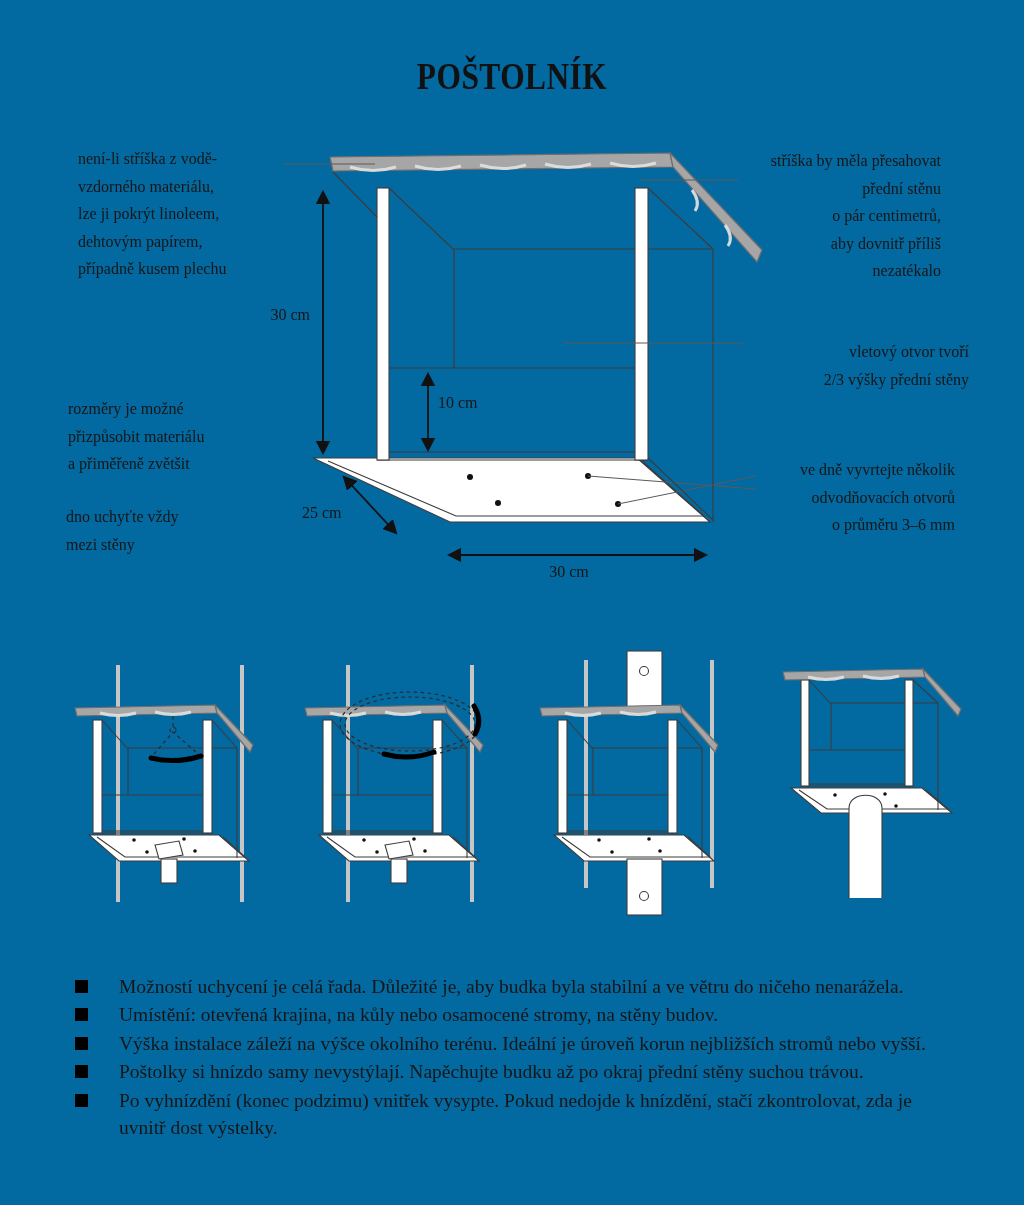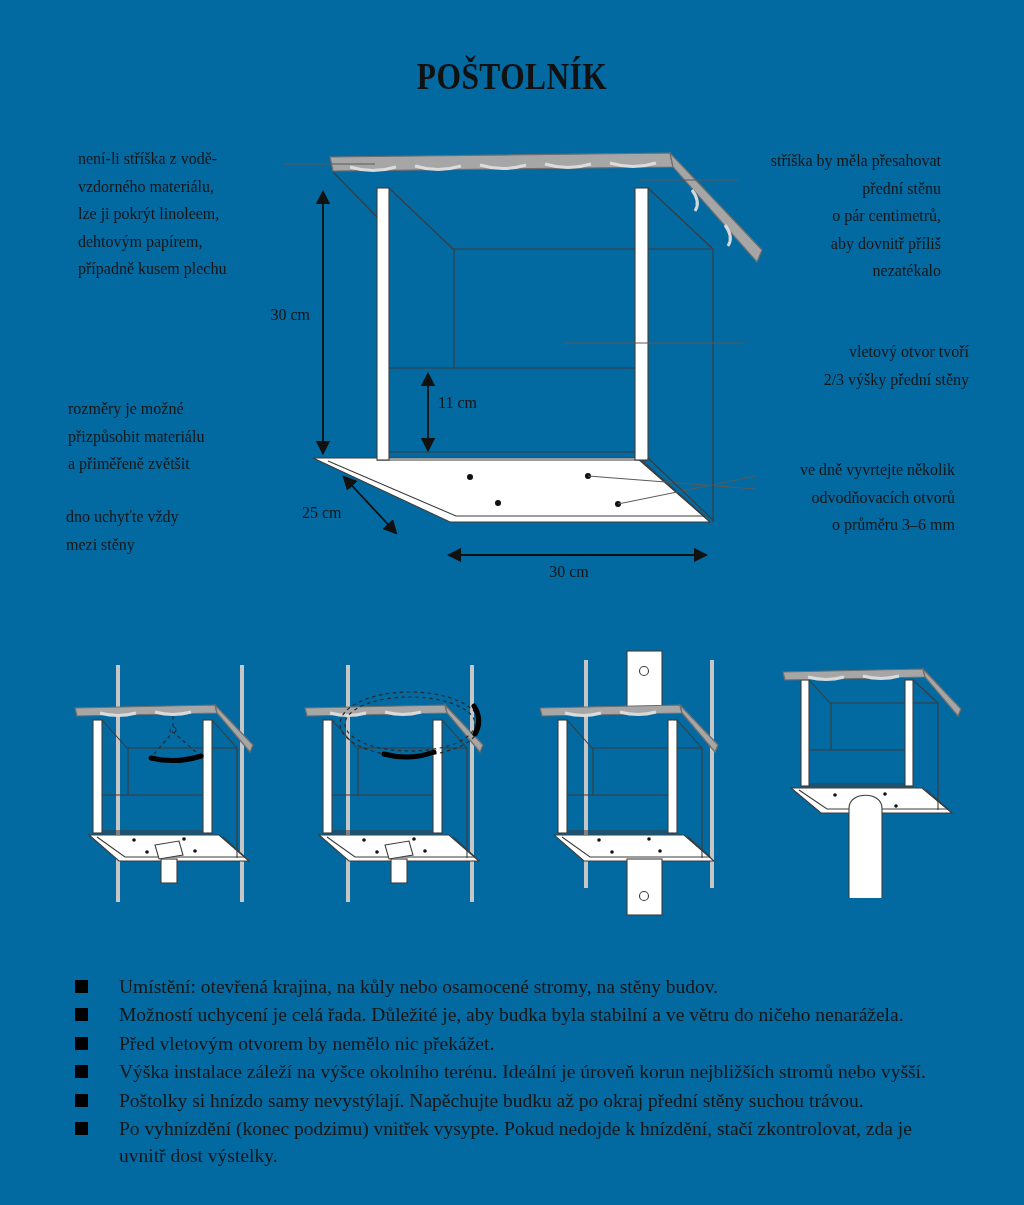"11 cm" div.dim { text: 11 -> 10 }
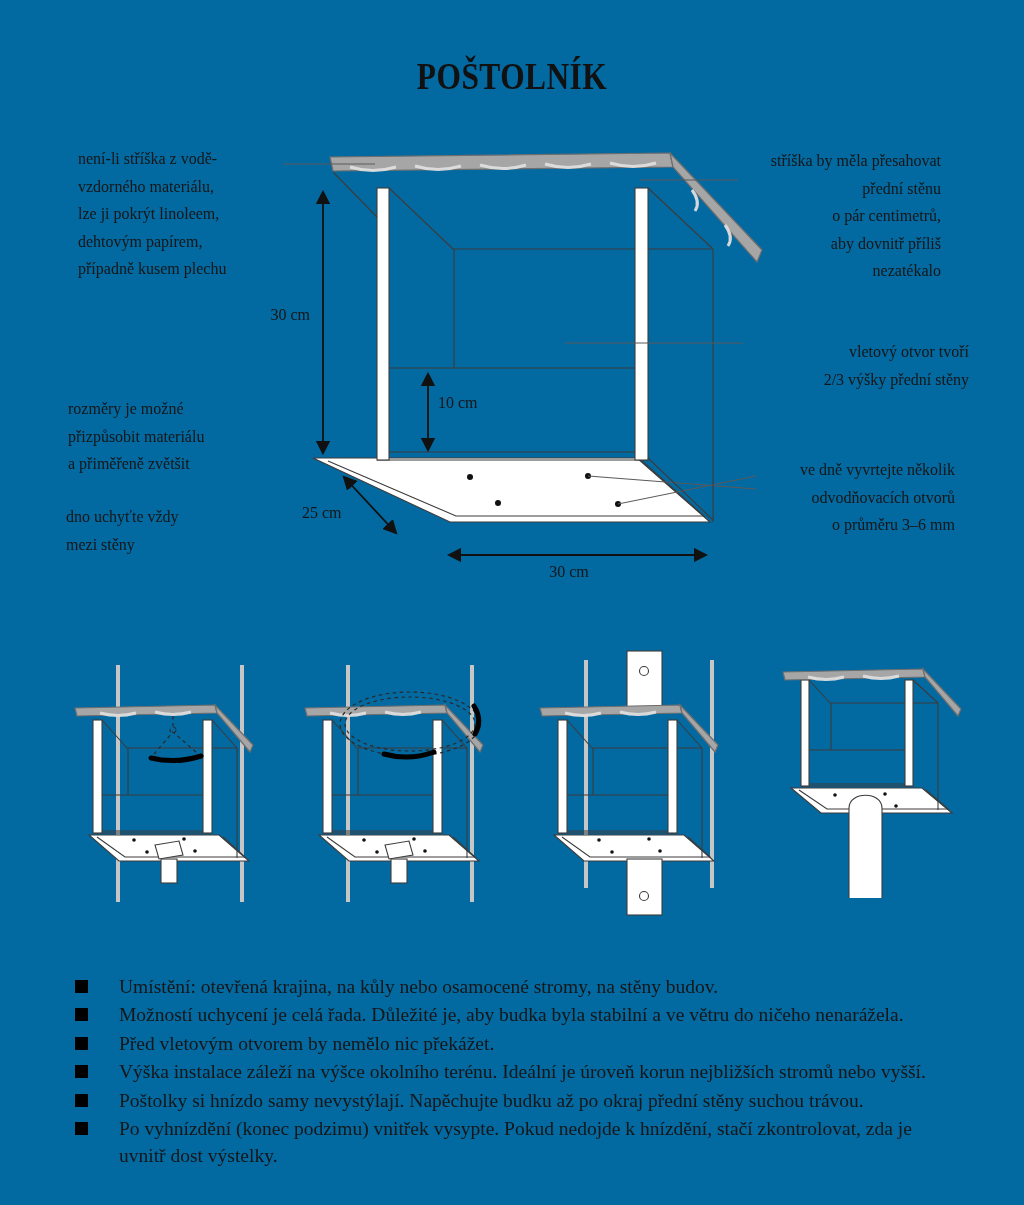"Umístění: otevřená krajina, na kůly" div.inst-row { order: before "Možností uchycení je celá řada." -> after "Možností uchycení je celá řada." }
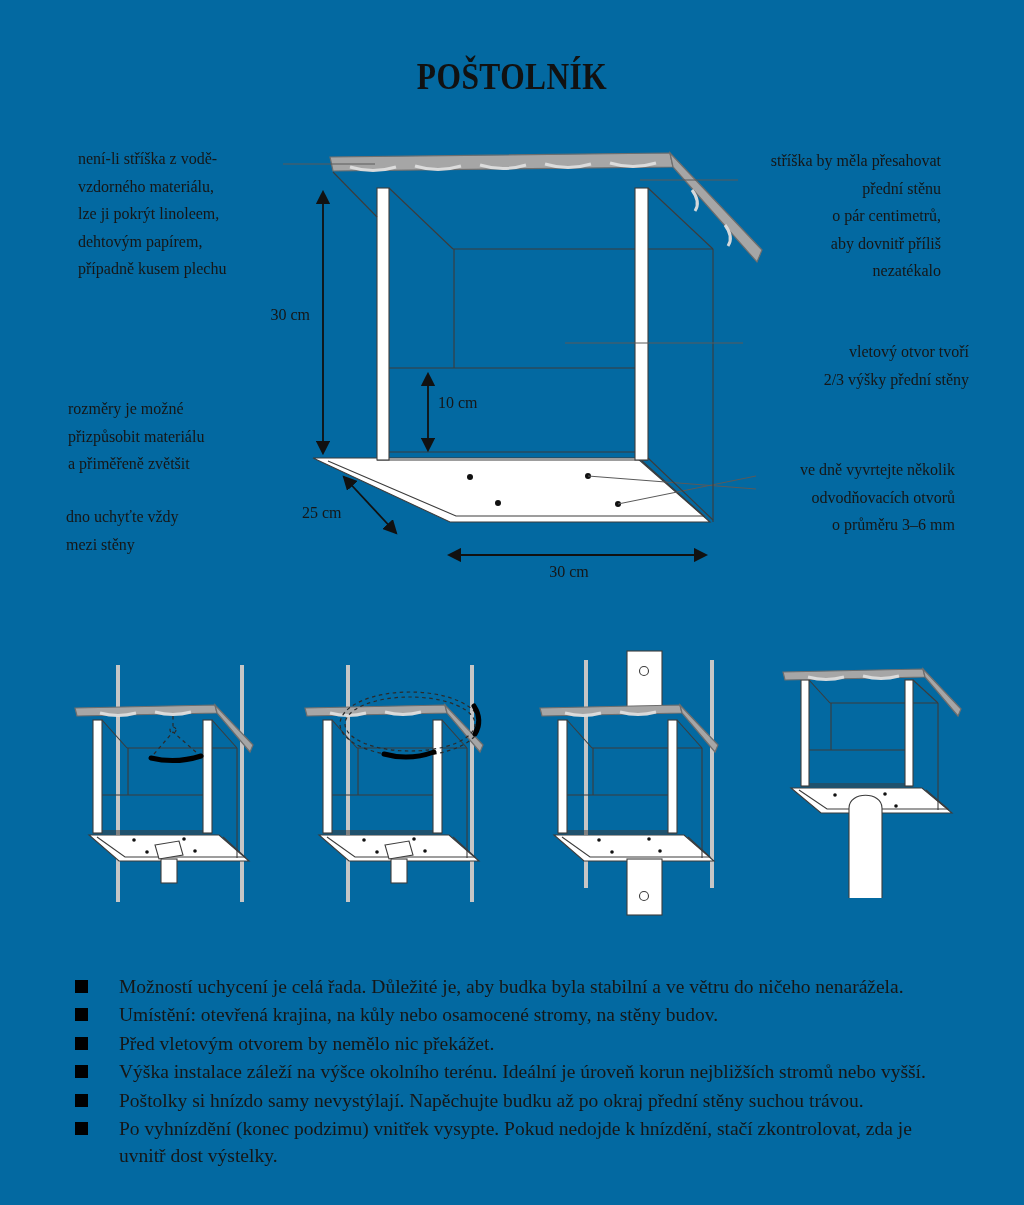"Před vletovým otvorem by nemělo" div.inst-row { html: <div> <div></div> <div>Před vletovým otvorem by nemělo nic překážet.</div> </div> -> none }
